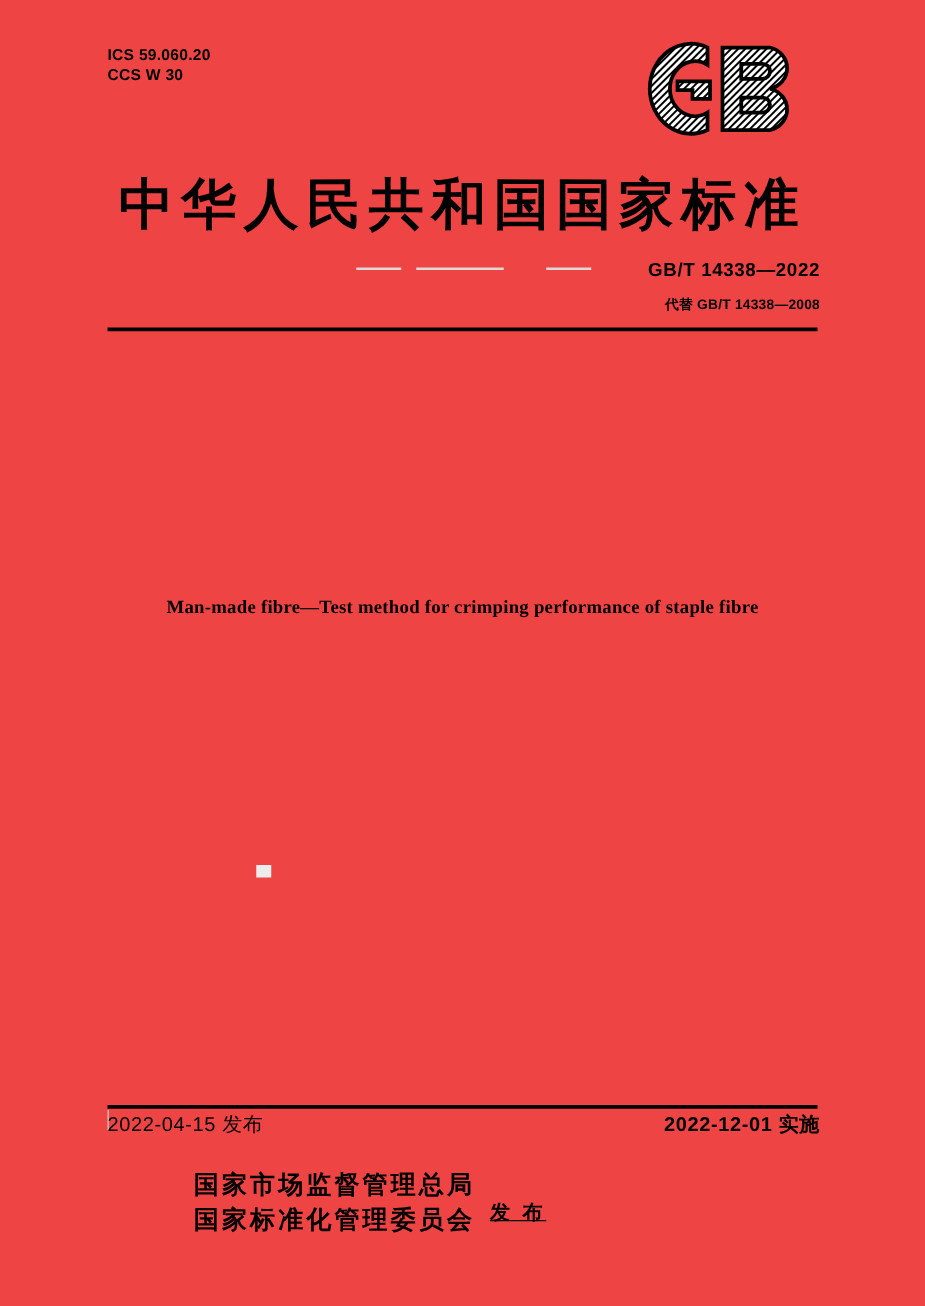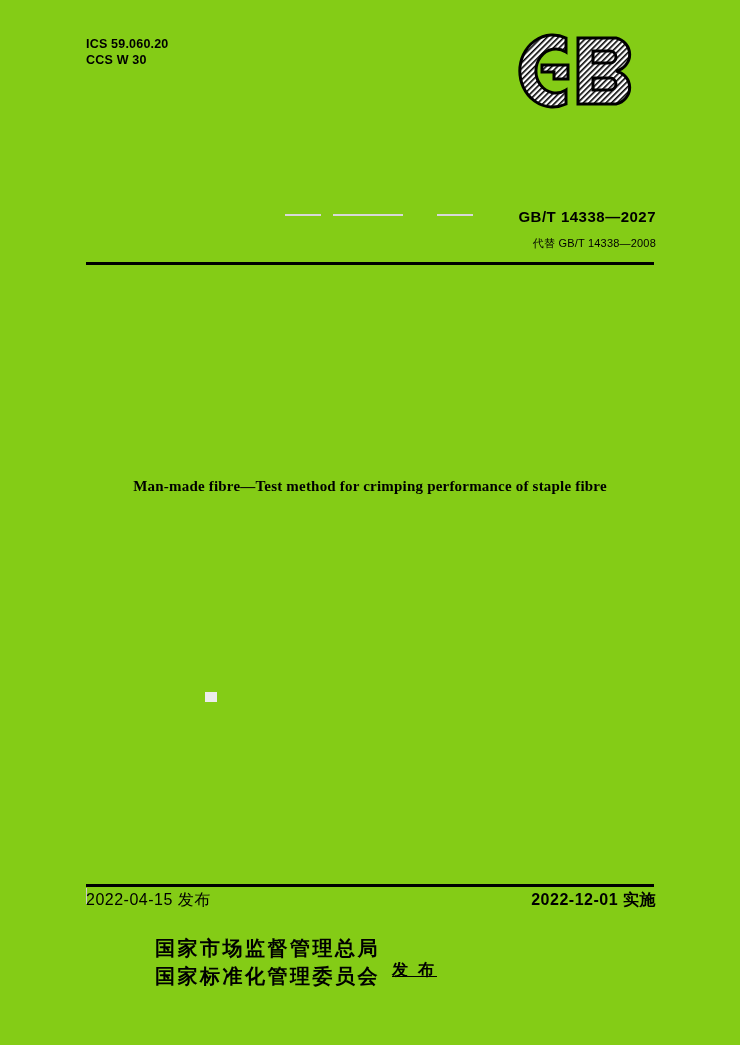"ICS 59.060.20" .page { background: #84cc16 -> #ef4444 }
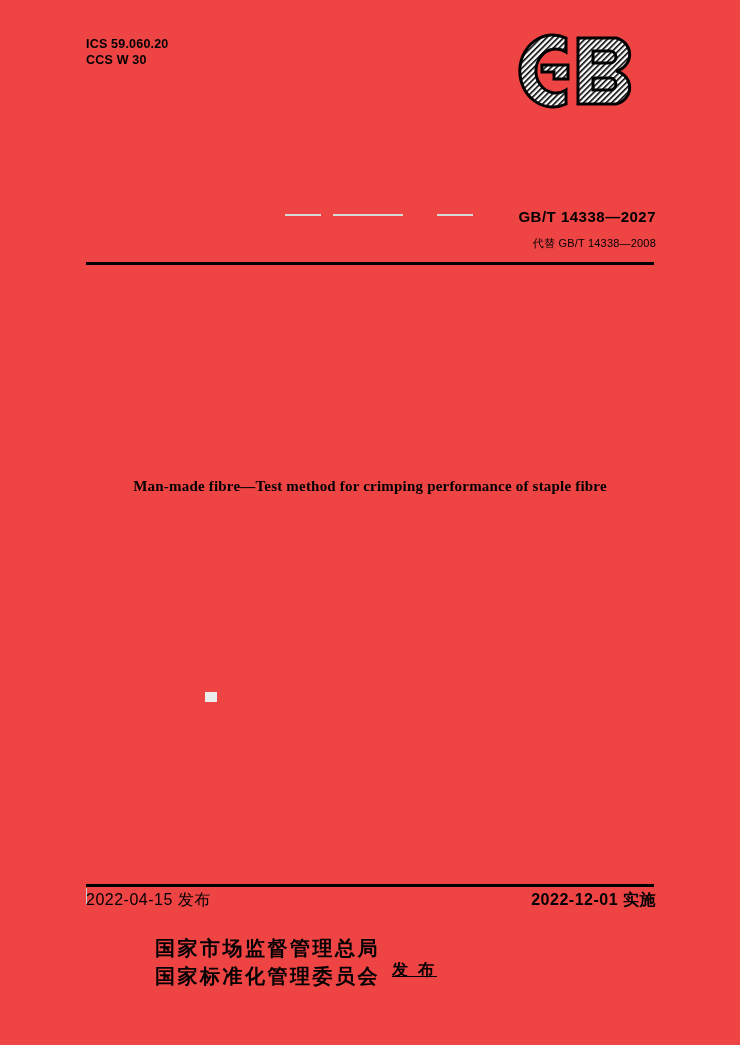"中华人民共和国国家标准" div.national-title { html: none -> <div>中华人民共和国国家标准</div> }
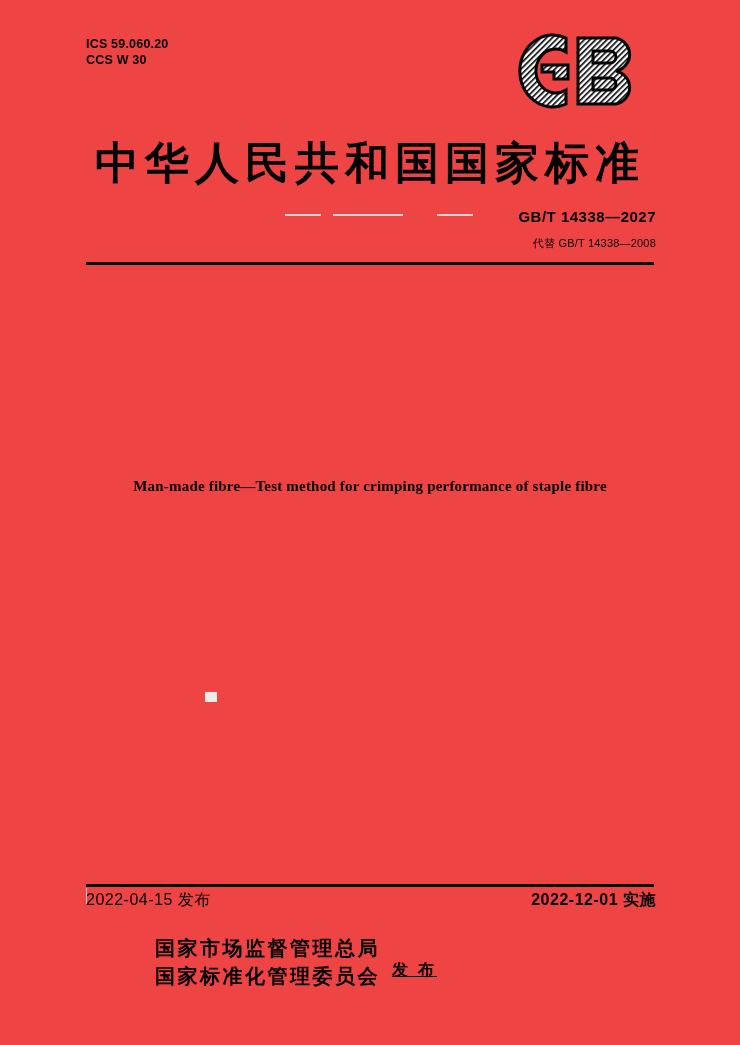"GB/T 14338—2027" div.std-no { text: 2027 -> 2022 }
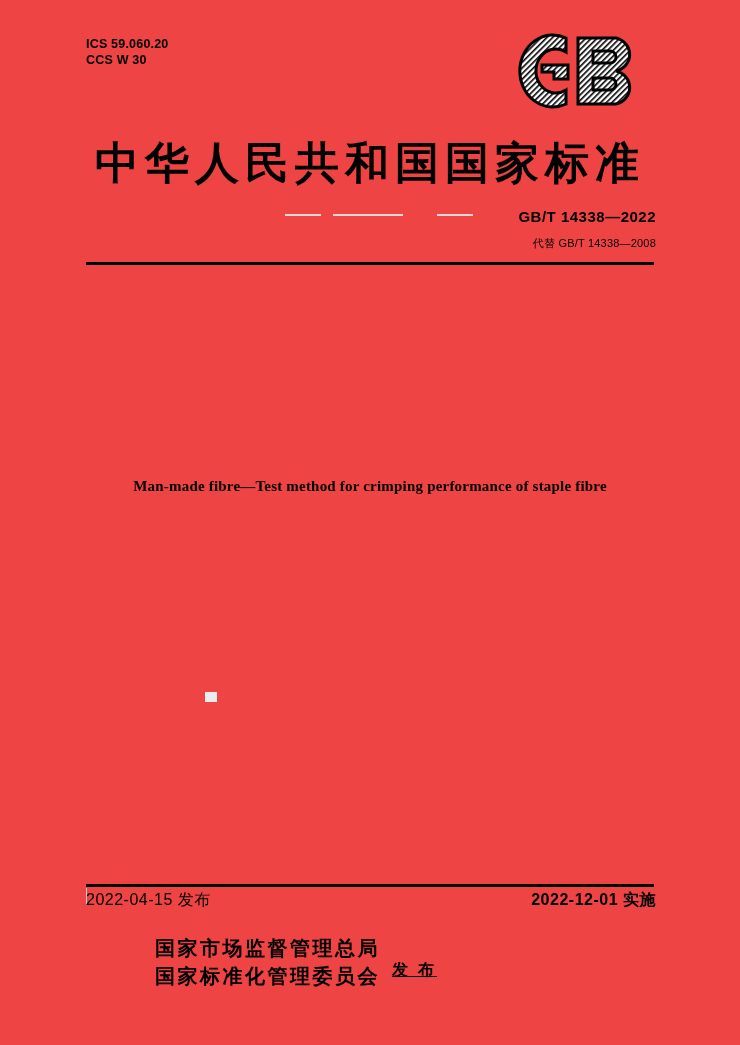"代替 GB/T 14338—2008" .std-replace { font-weight: normal -> bold }
